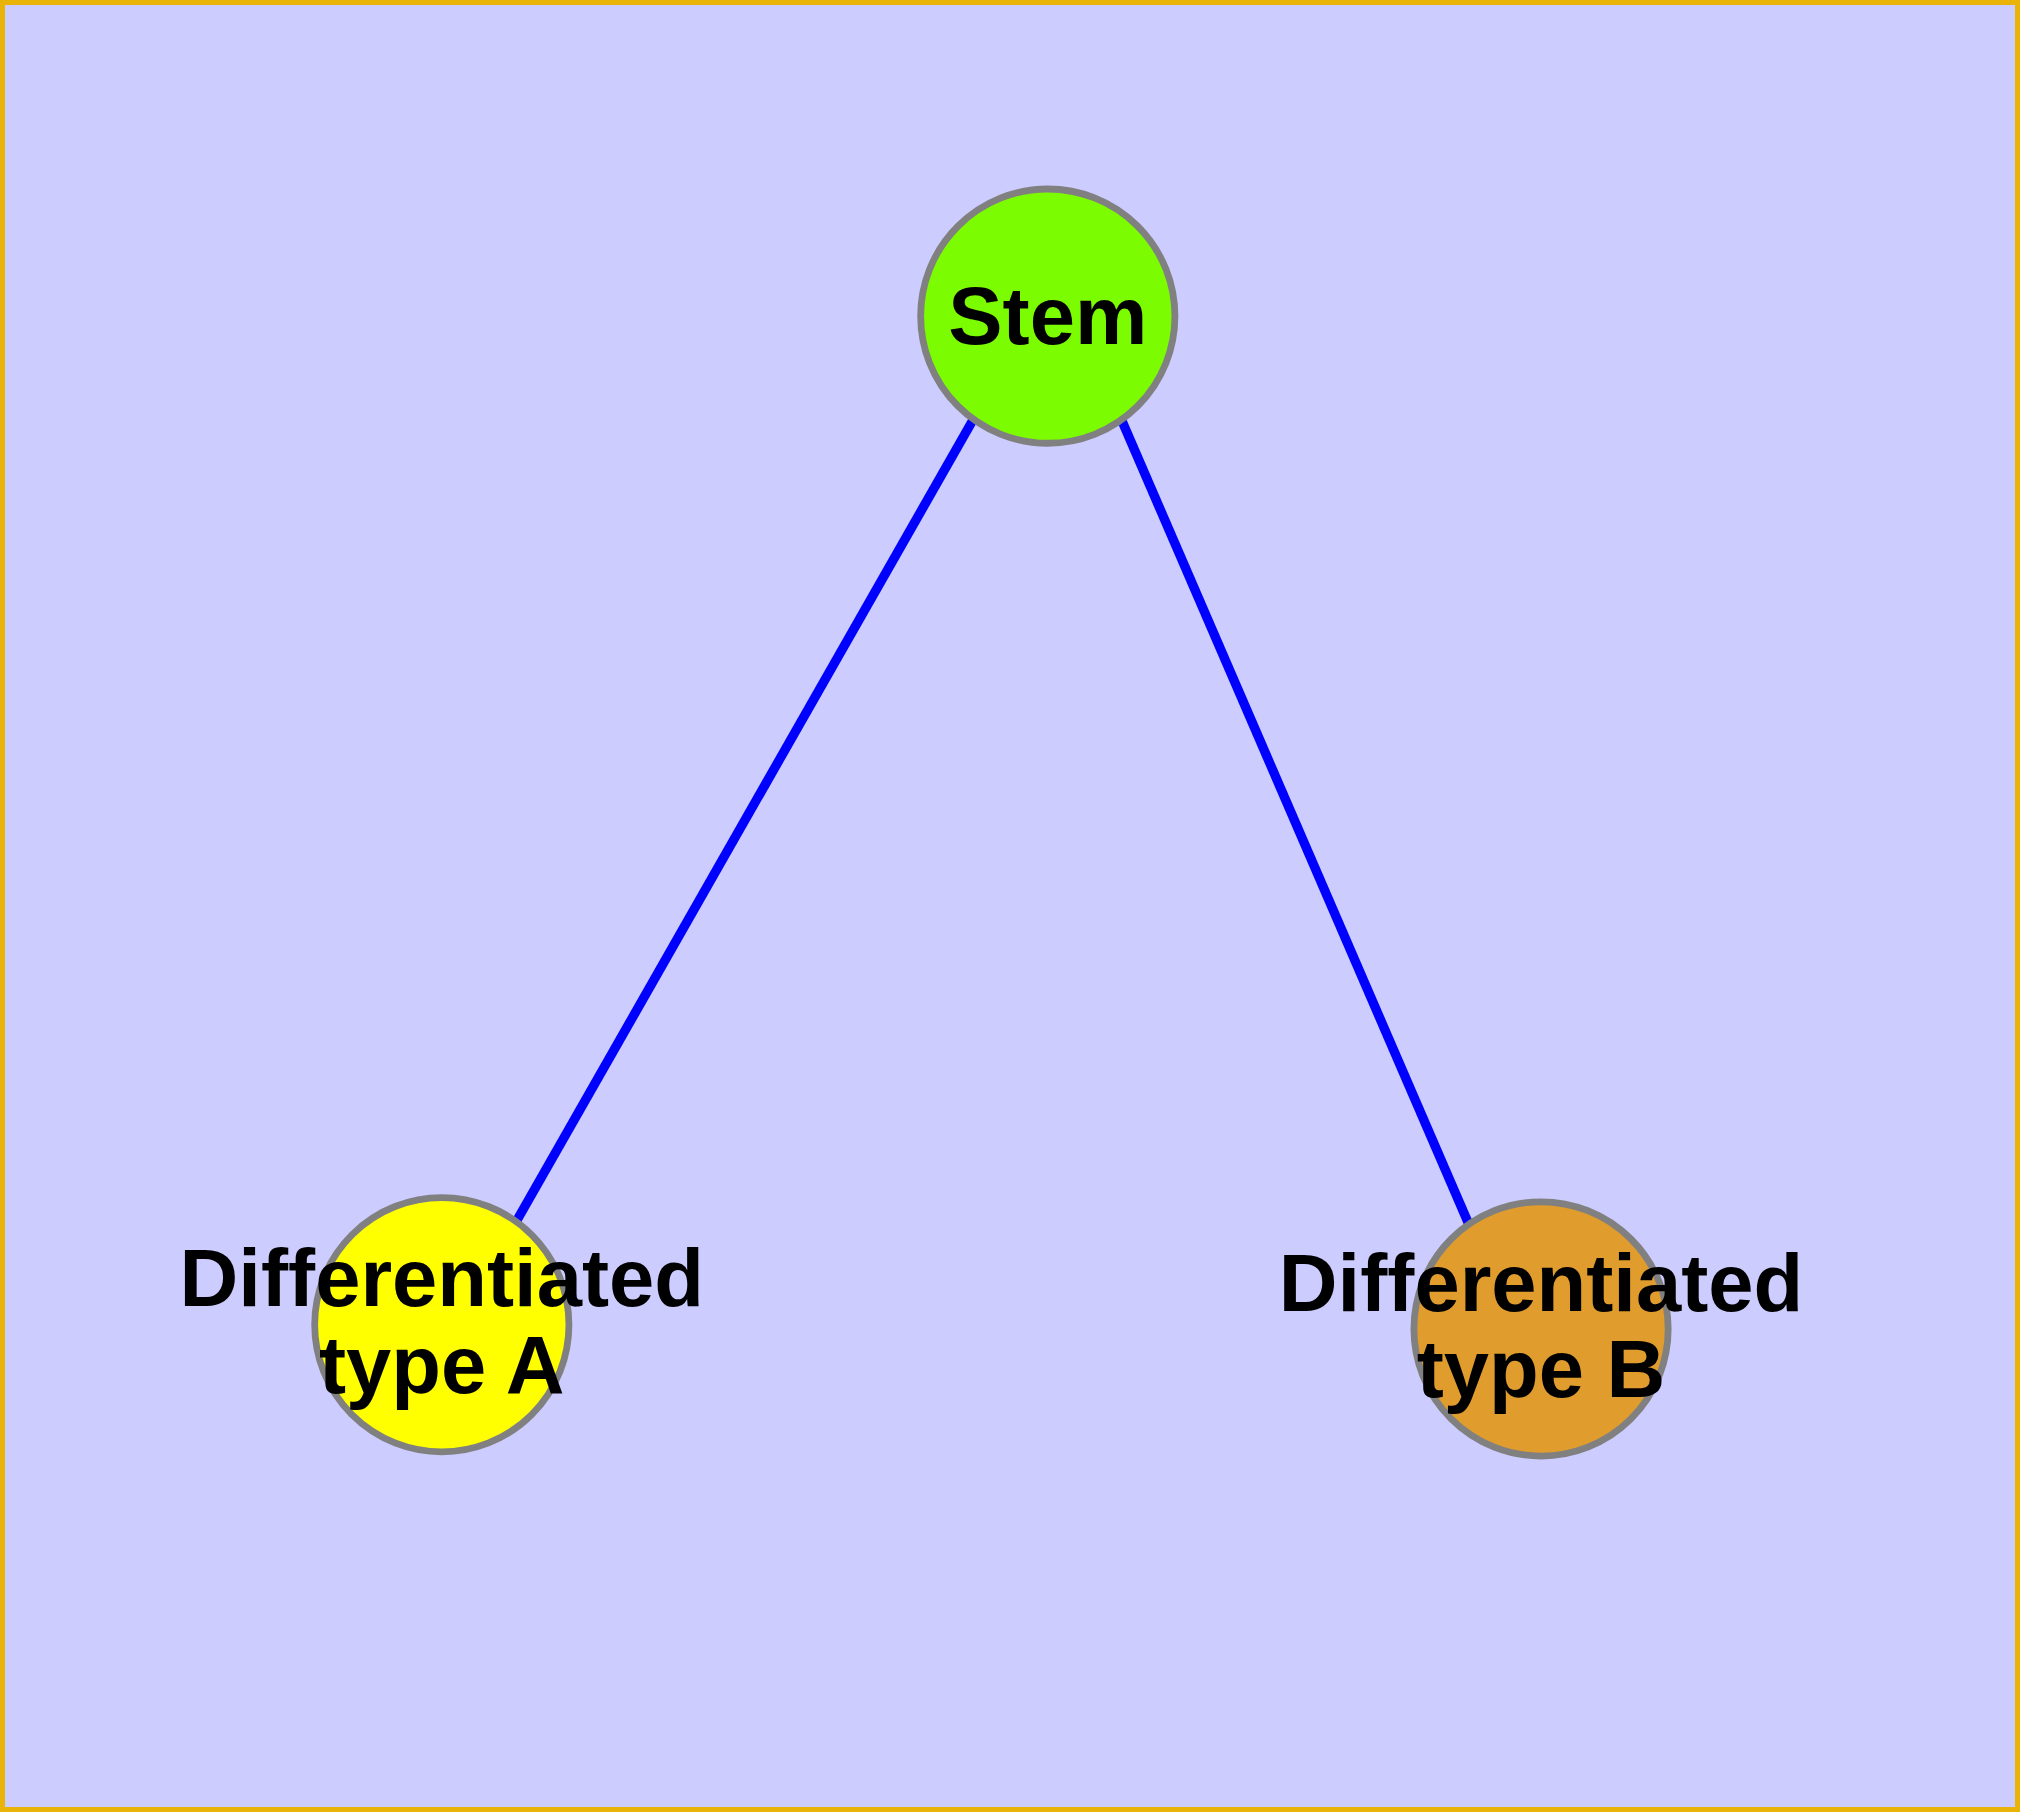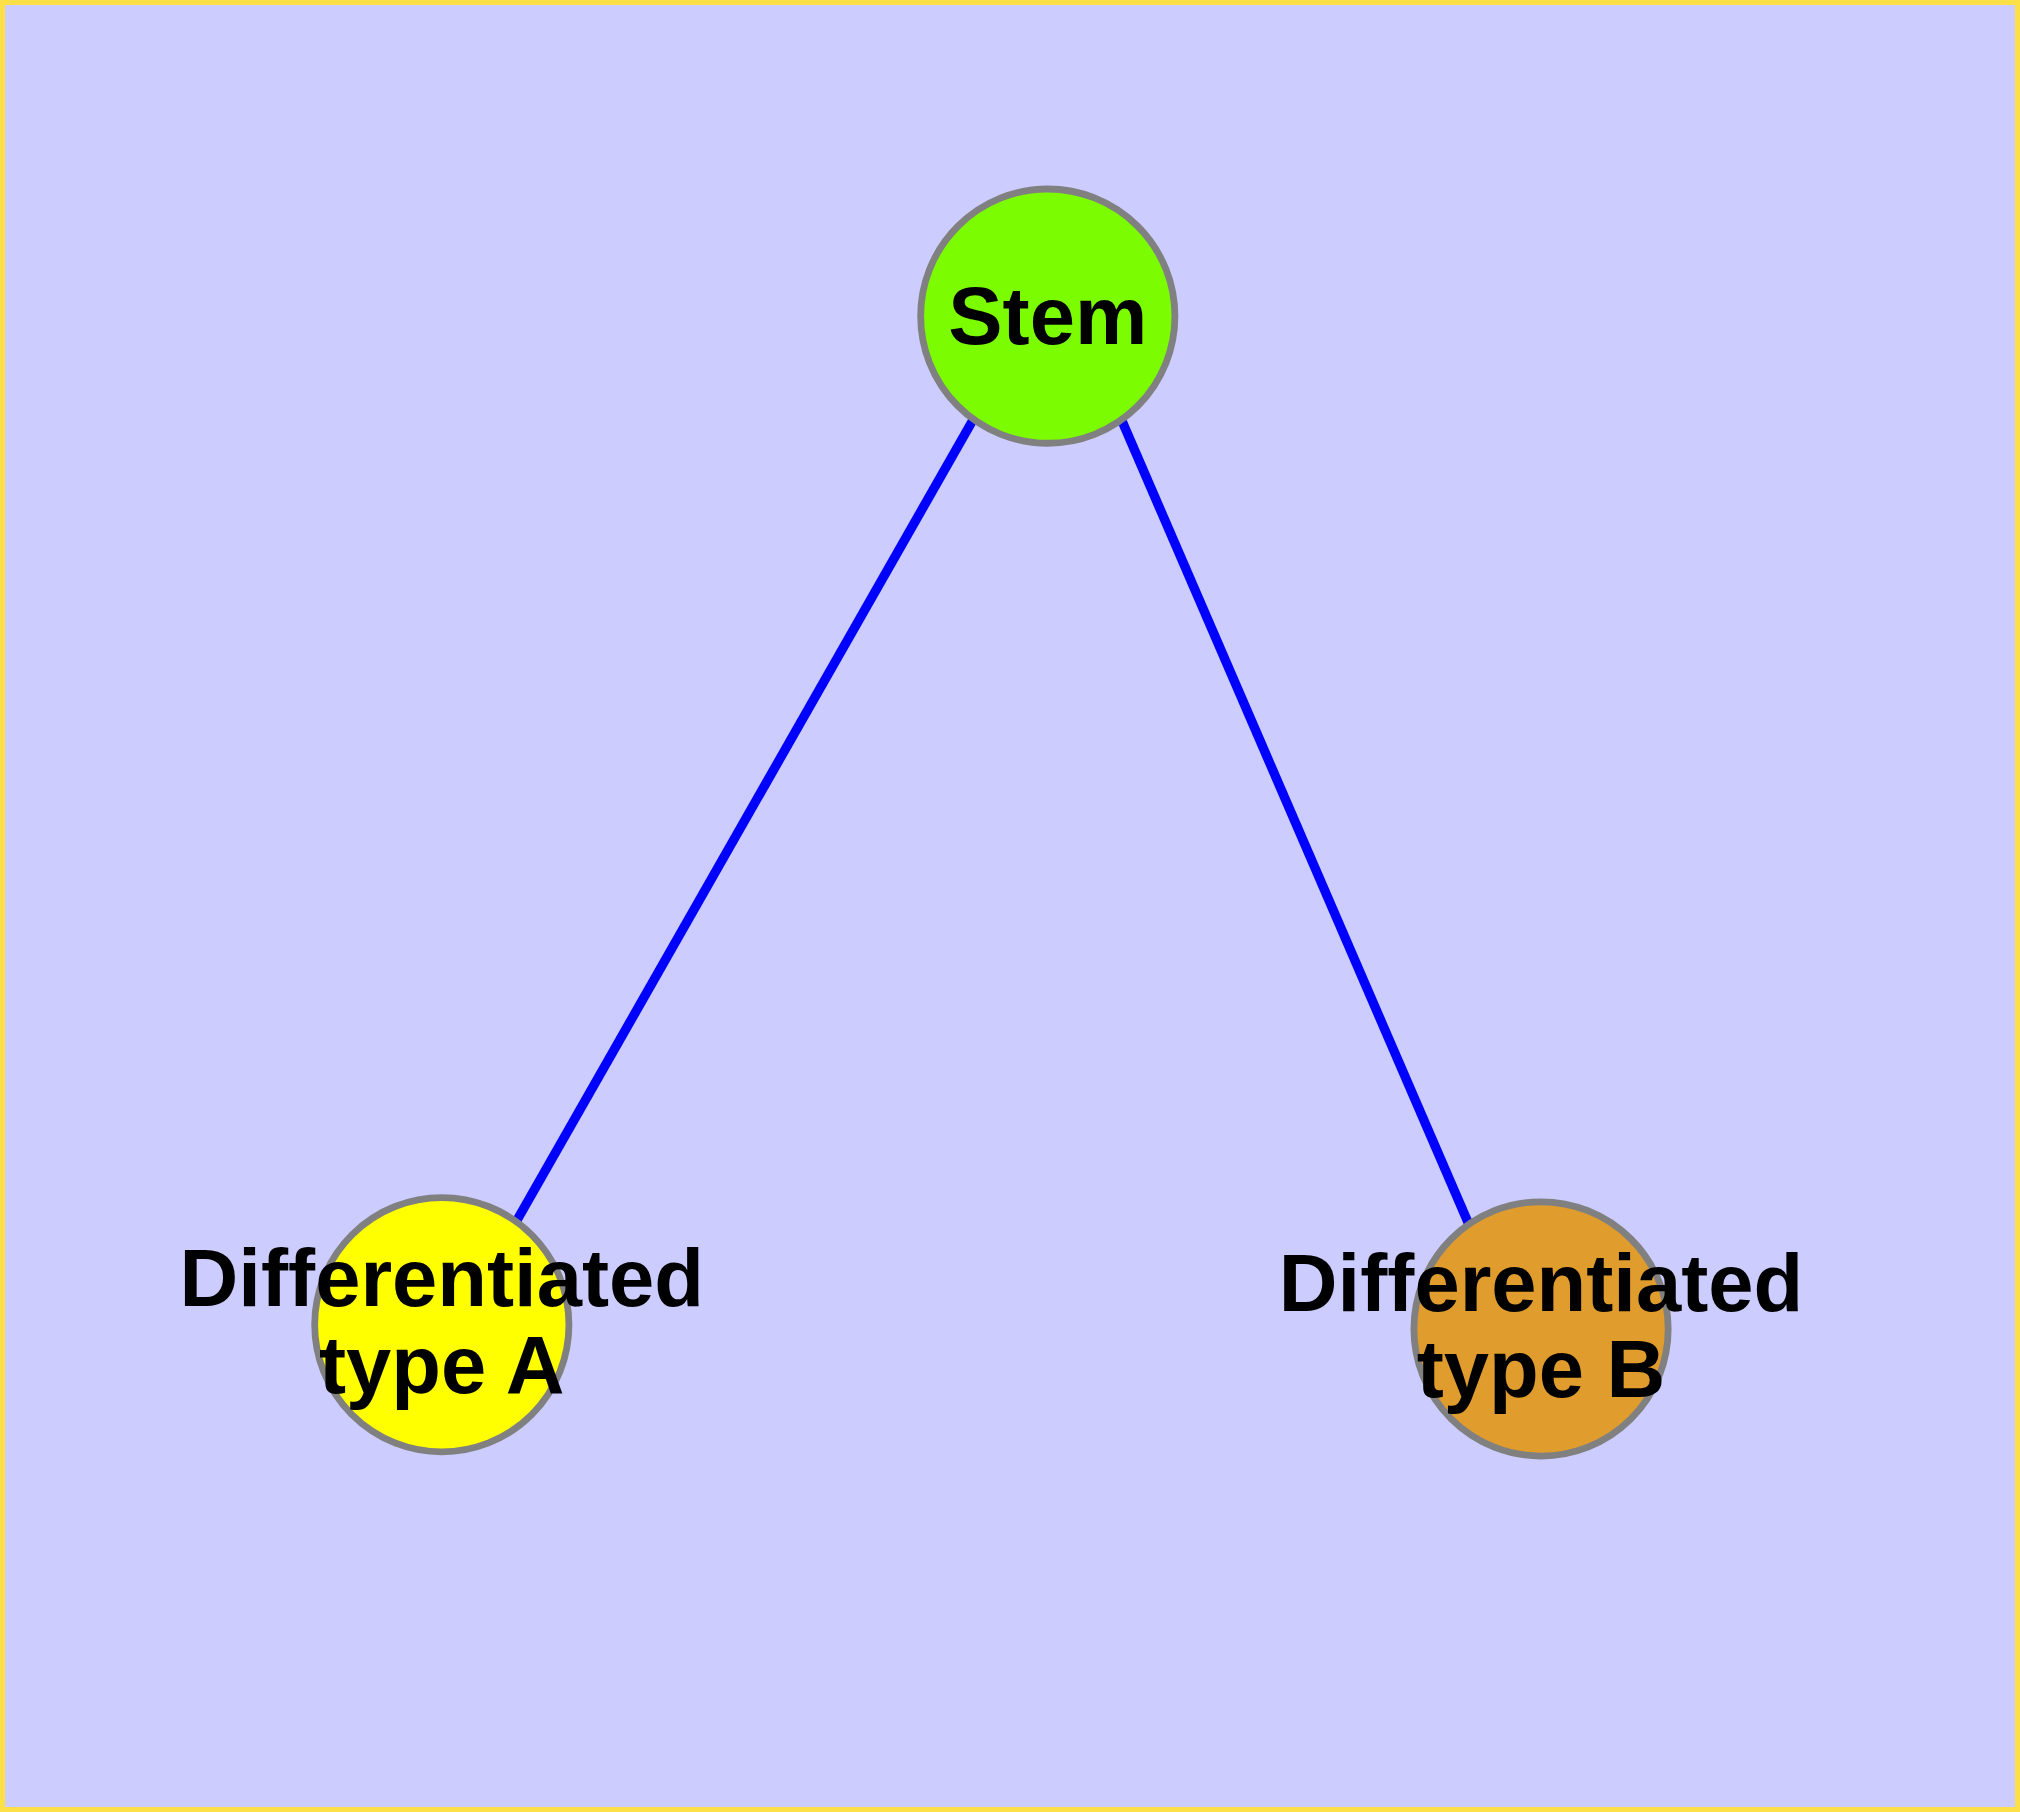"Stem" #stage { background: #fde047 -> #eab308 }
